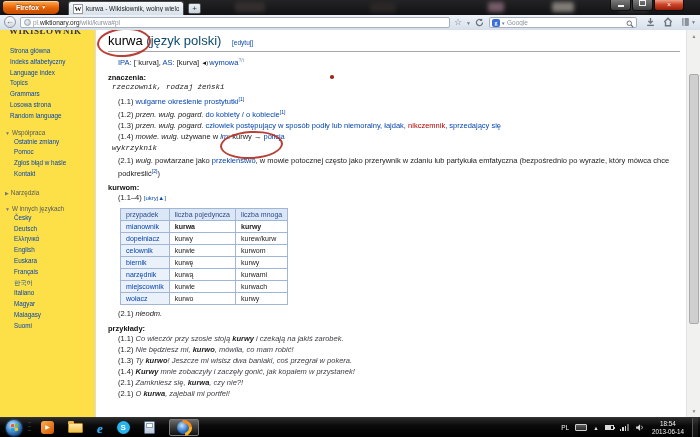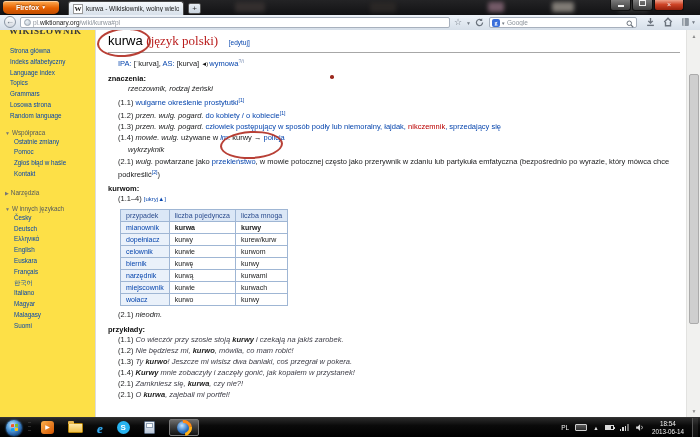"(język polski)" .h1-lang { color: #b91c1c -> #0c4a6e; font-family: Liberation Serif, serif -> none }
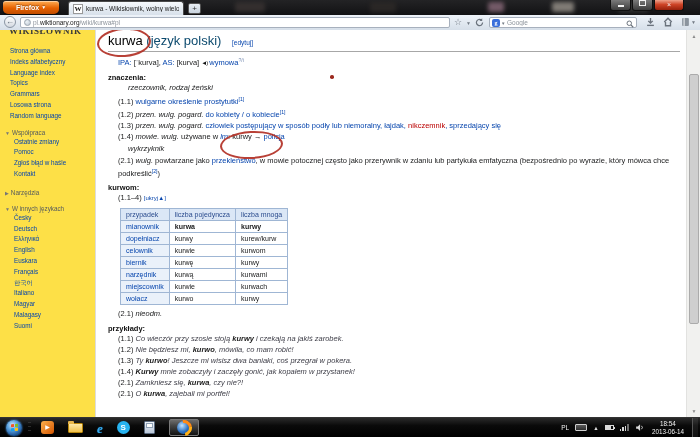"rzeczownik, rodzaj żeński" .line.head { font-family: none -> Liberation Mono, monospace; margin-left: 20px -> 4px }
